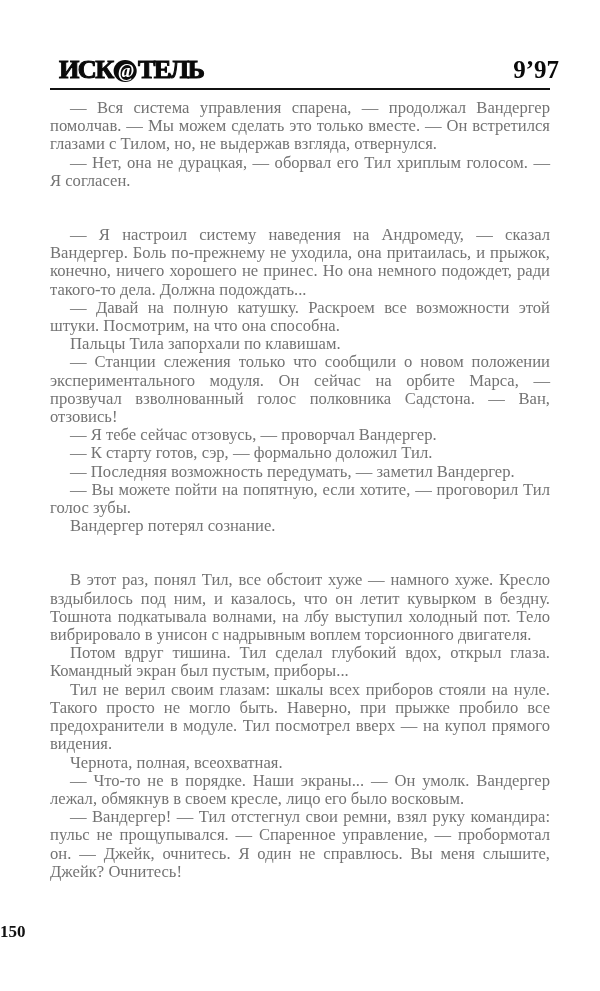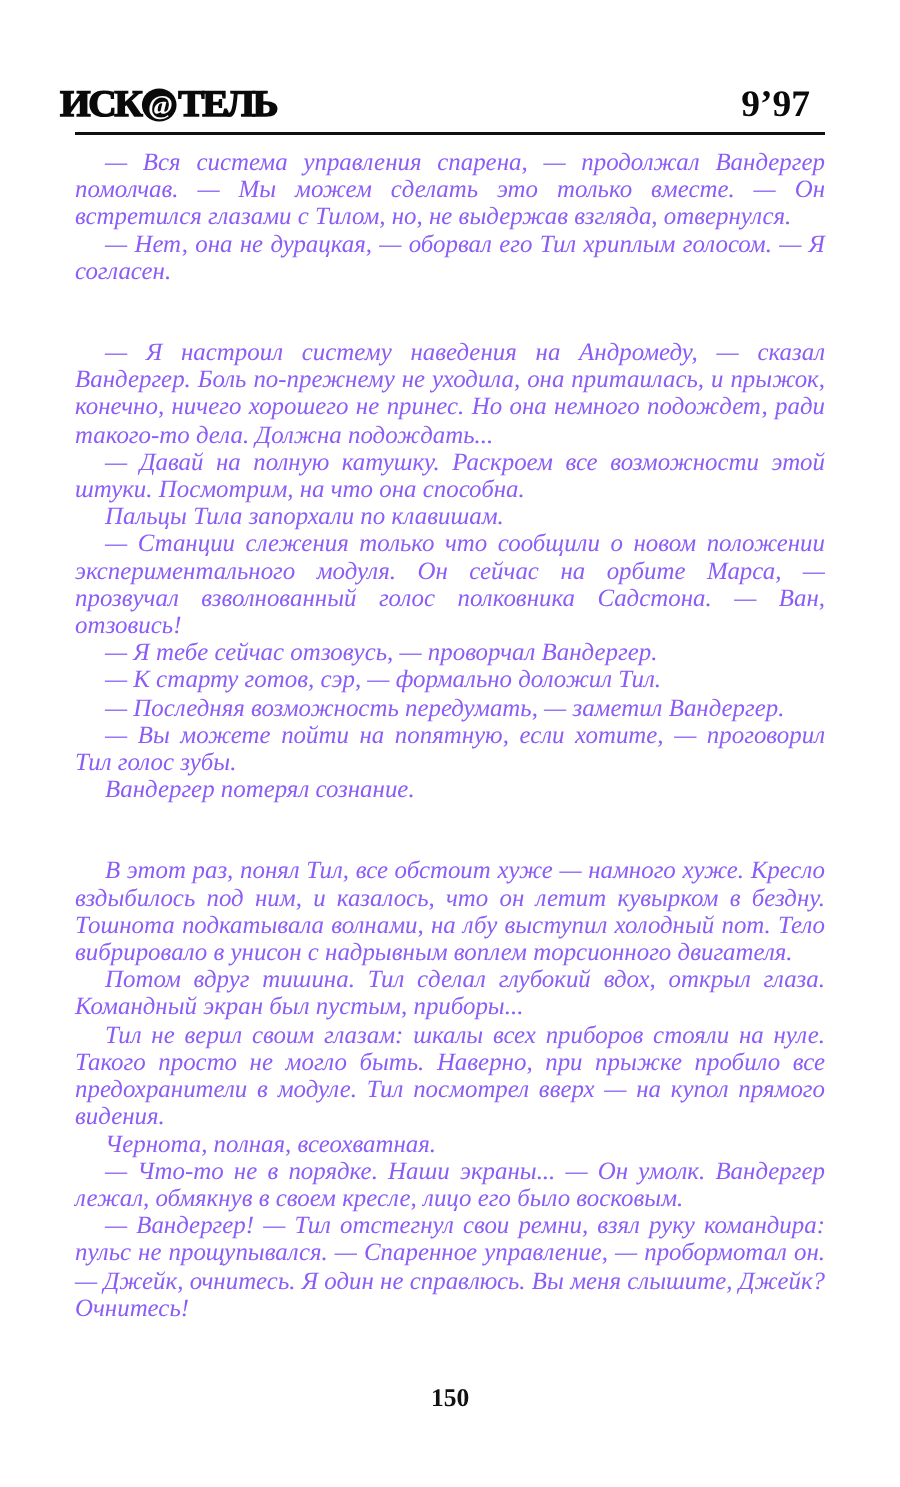"ИСК @ ТЕЛЬ" .header { left: 40px -> 59px }
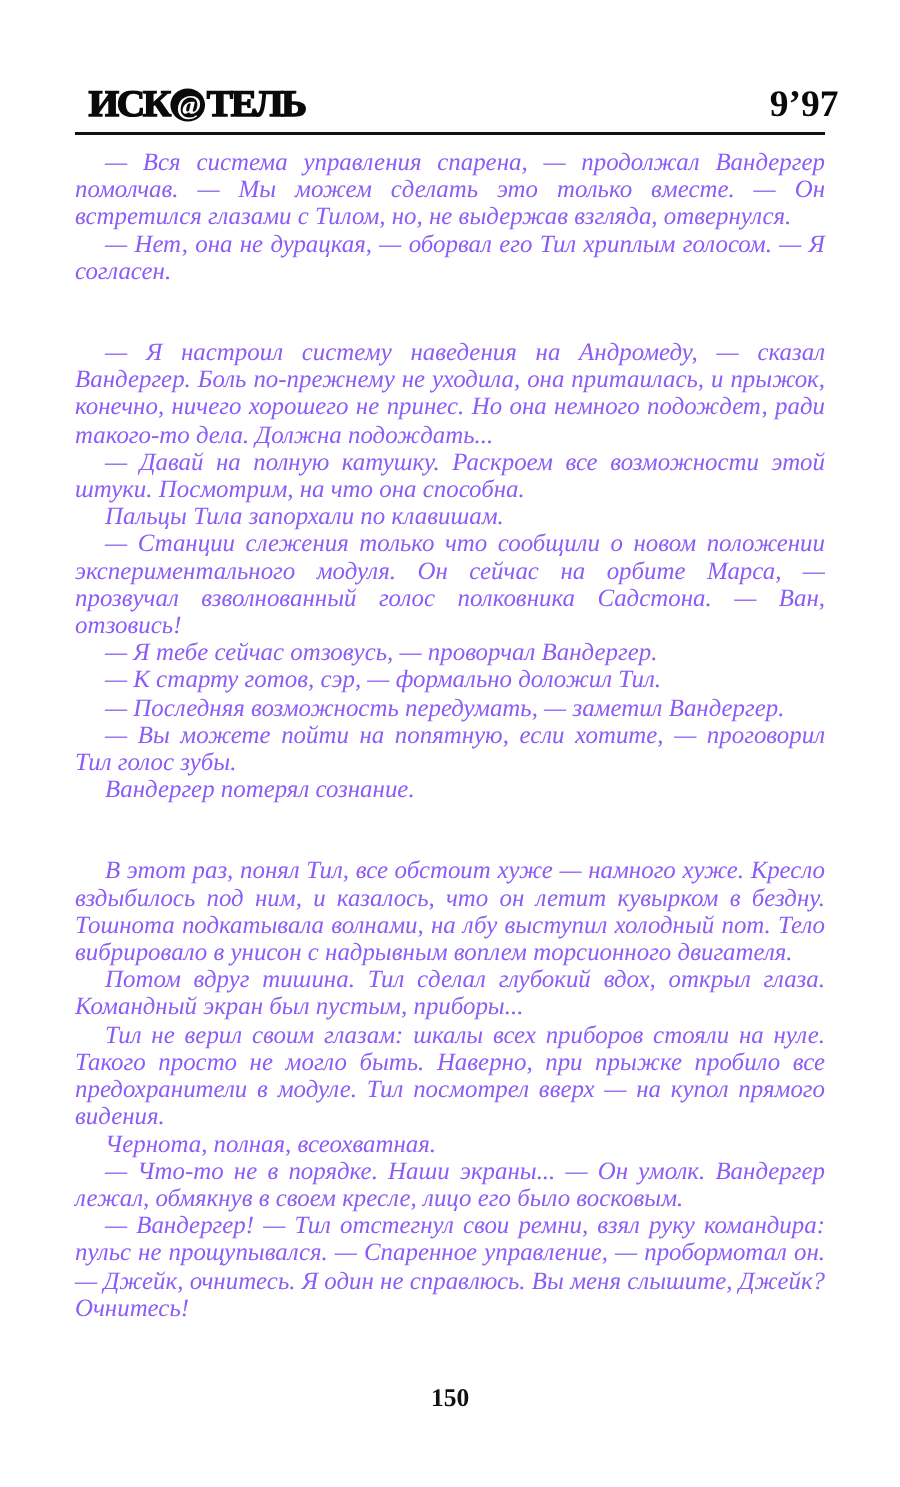"— Вся система управления спарена," .body-text { color: #8b5cf6 -> #737373; font-style: italic -> none }
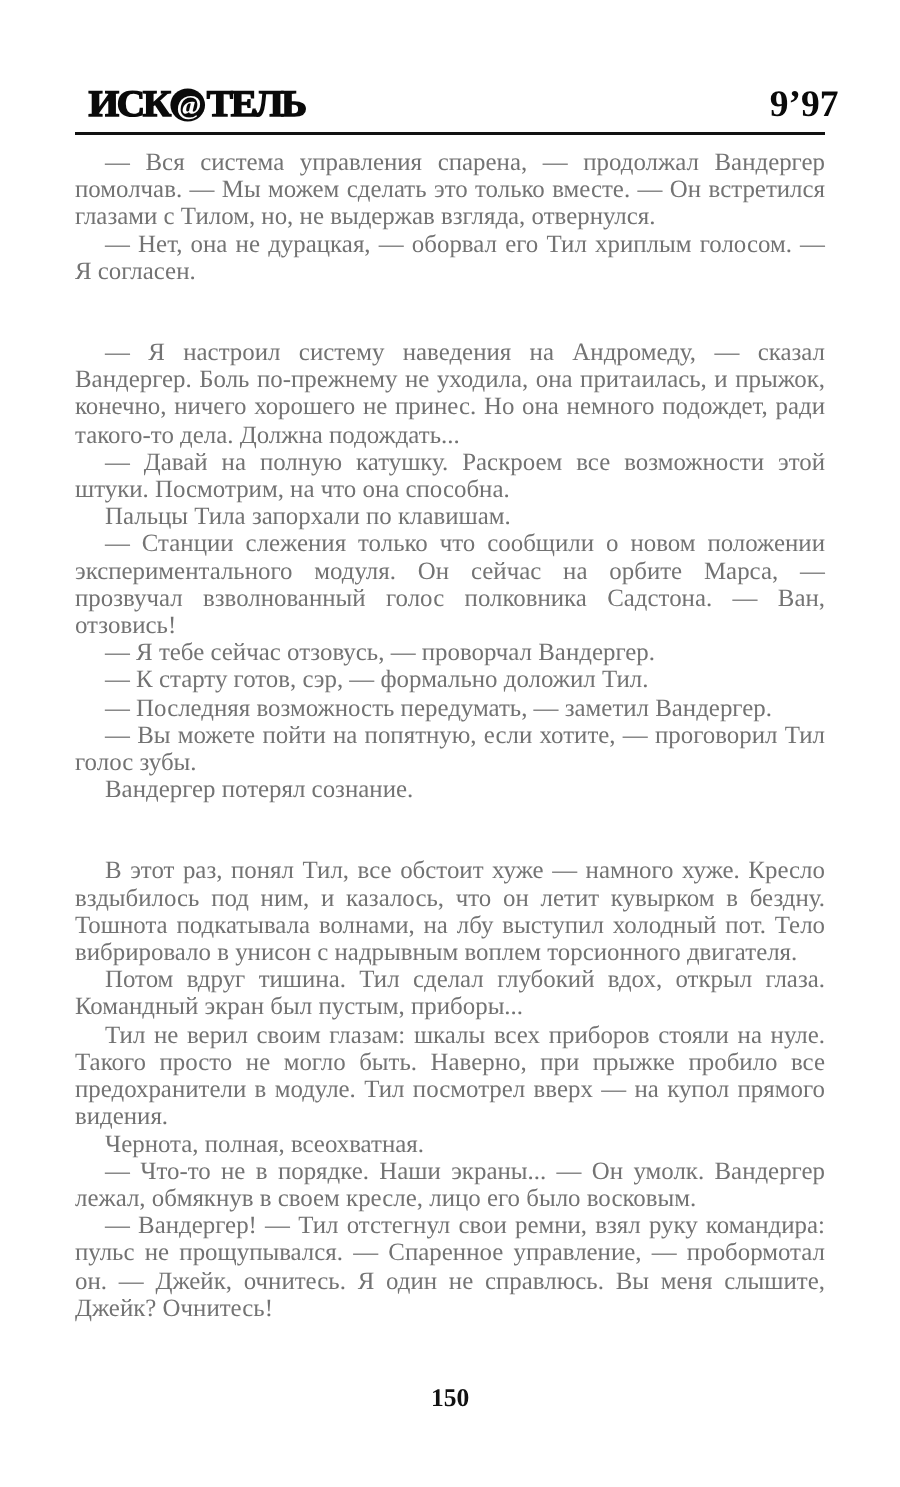"150" .page-number { text-align: center -> none }
